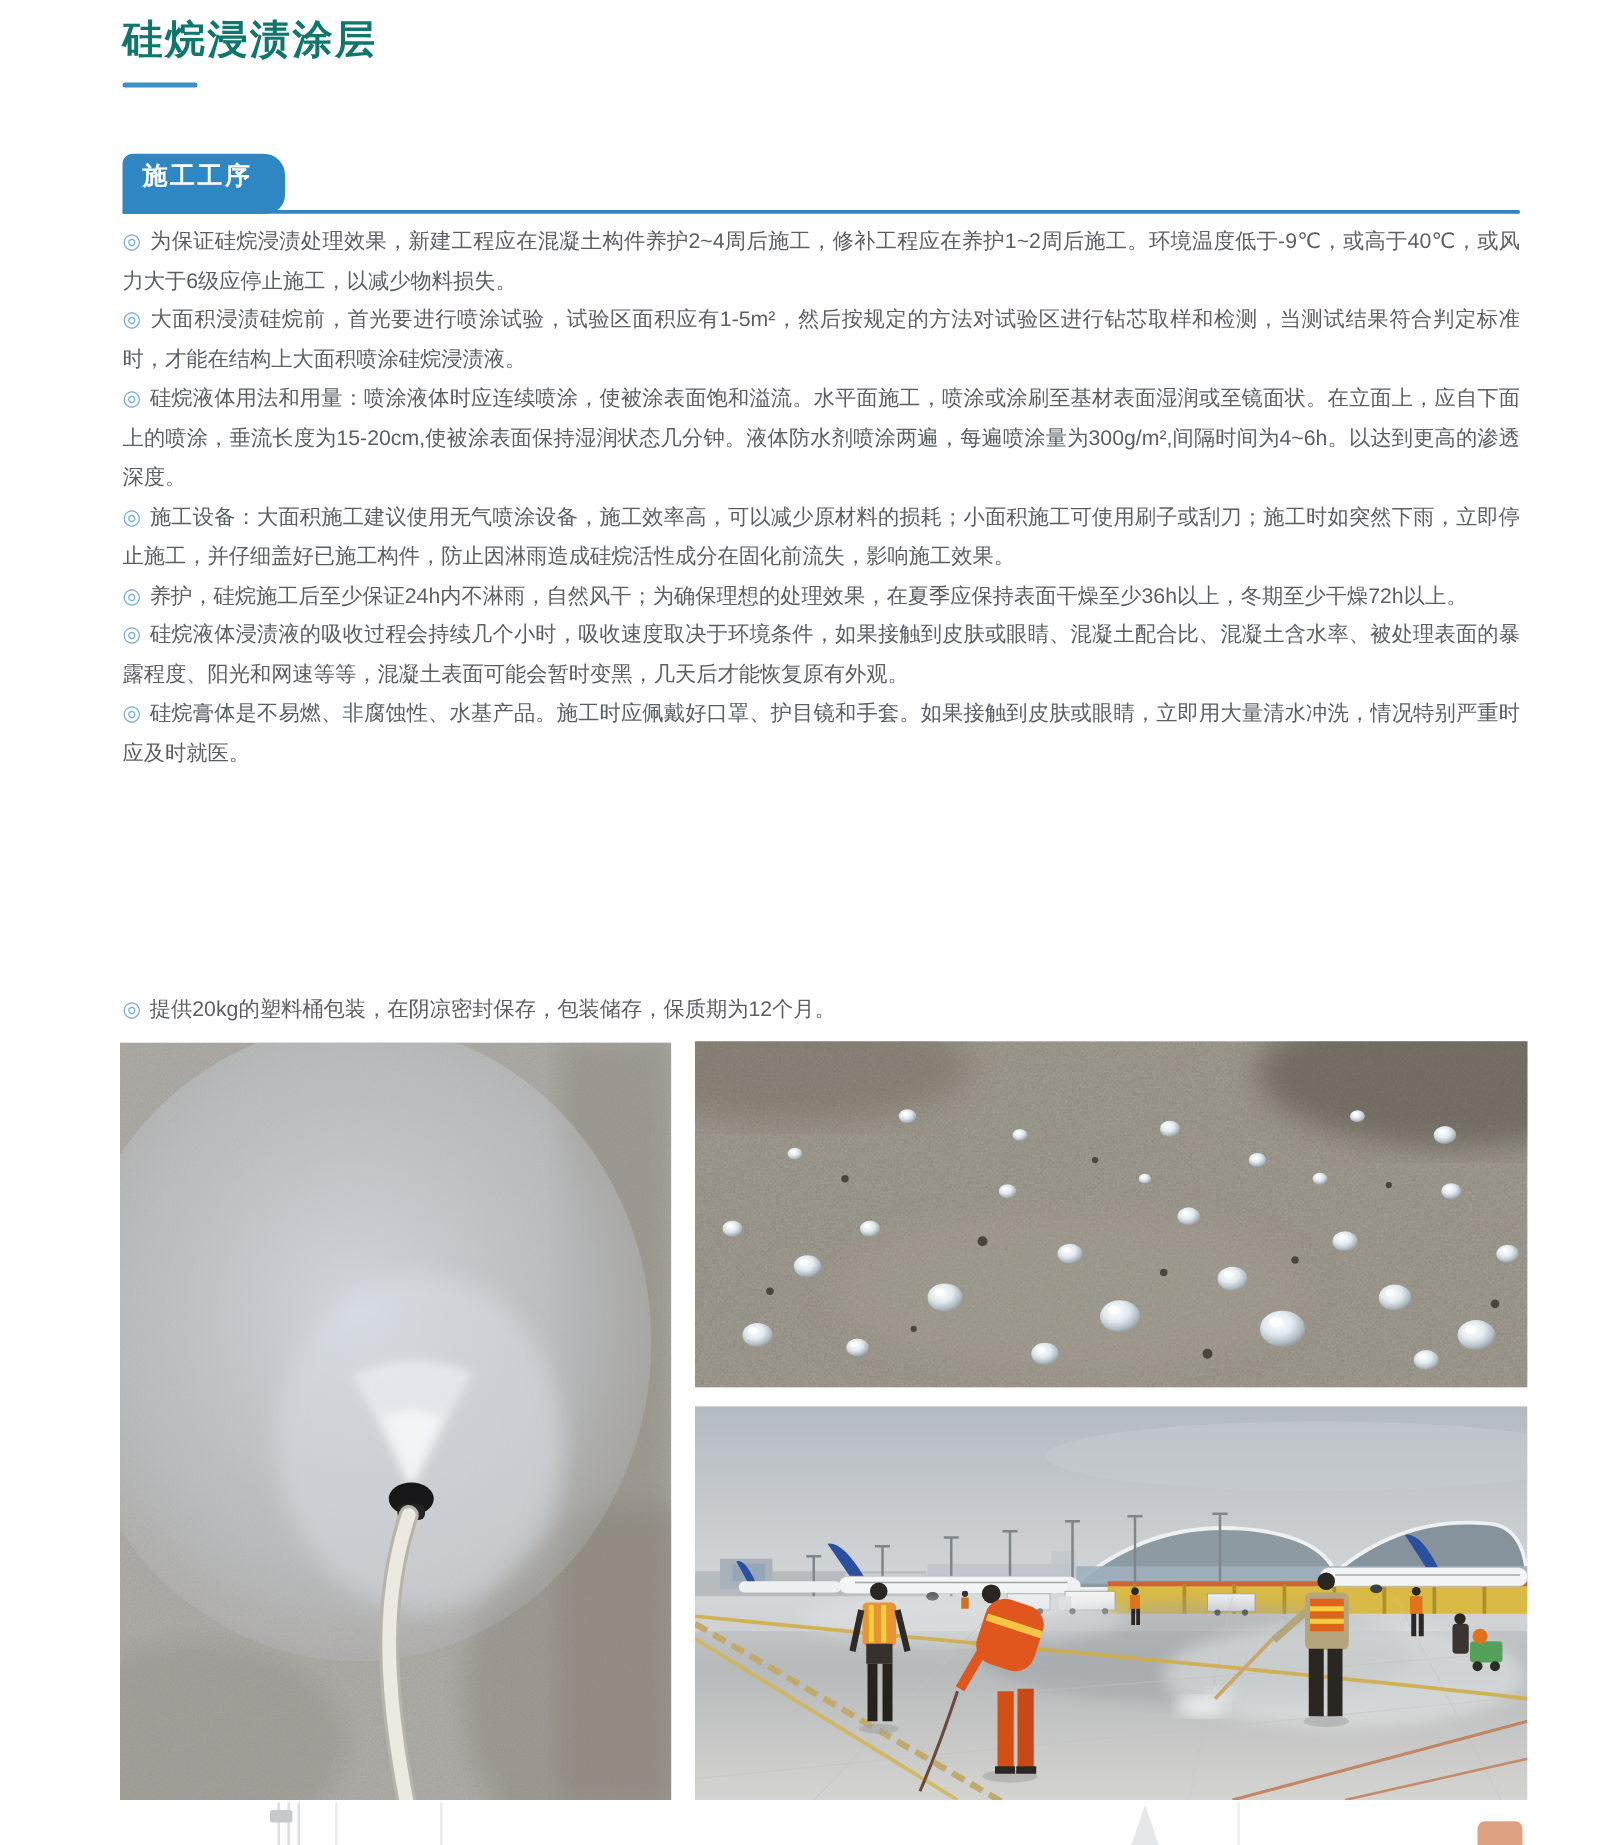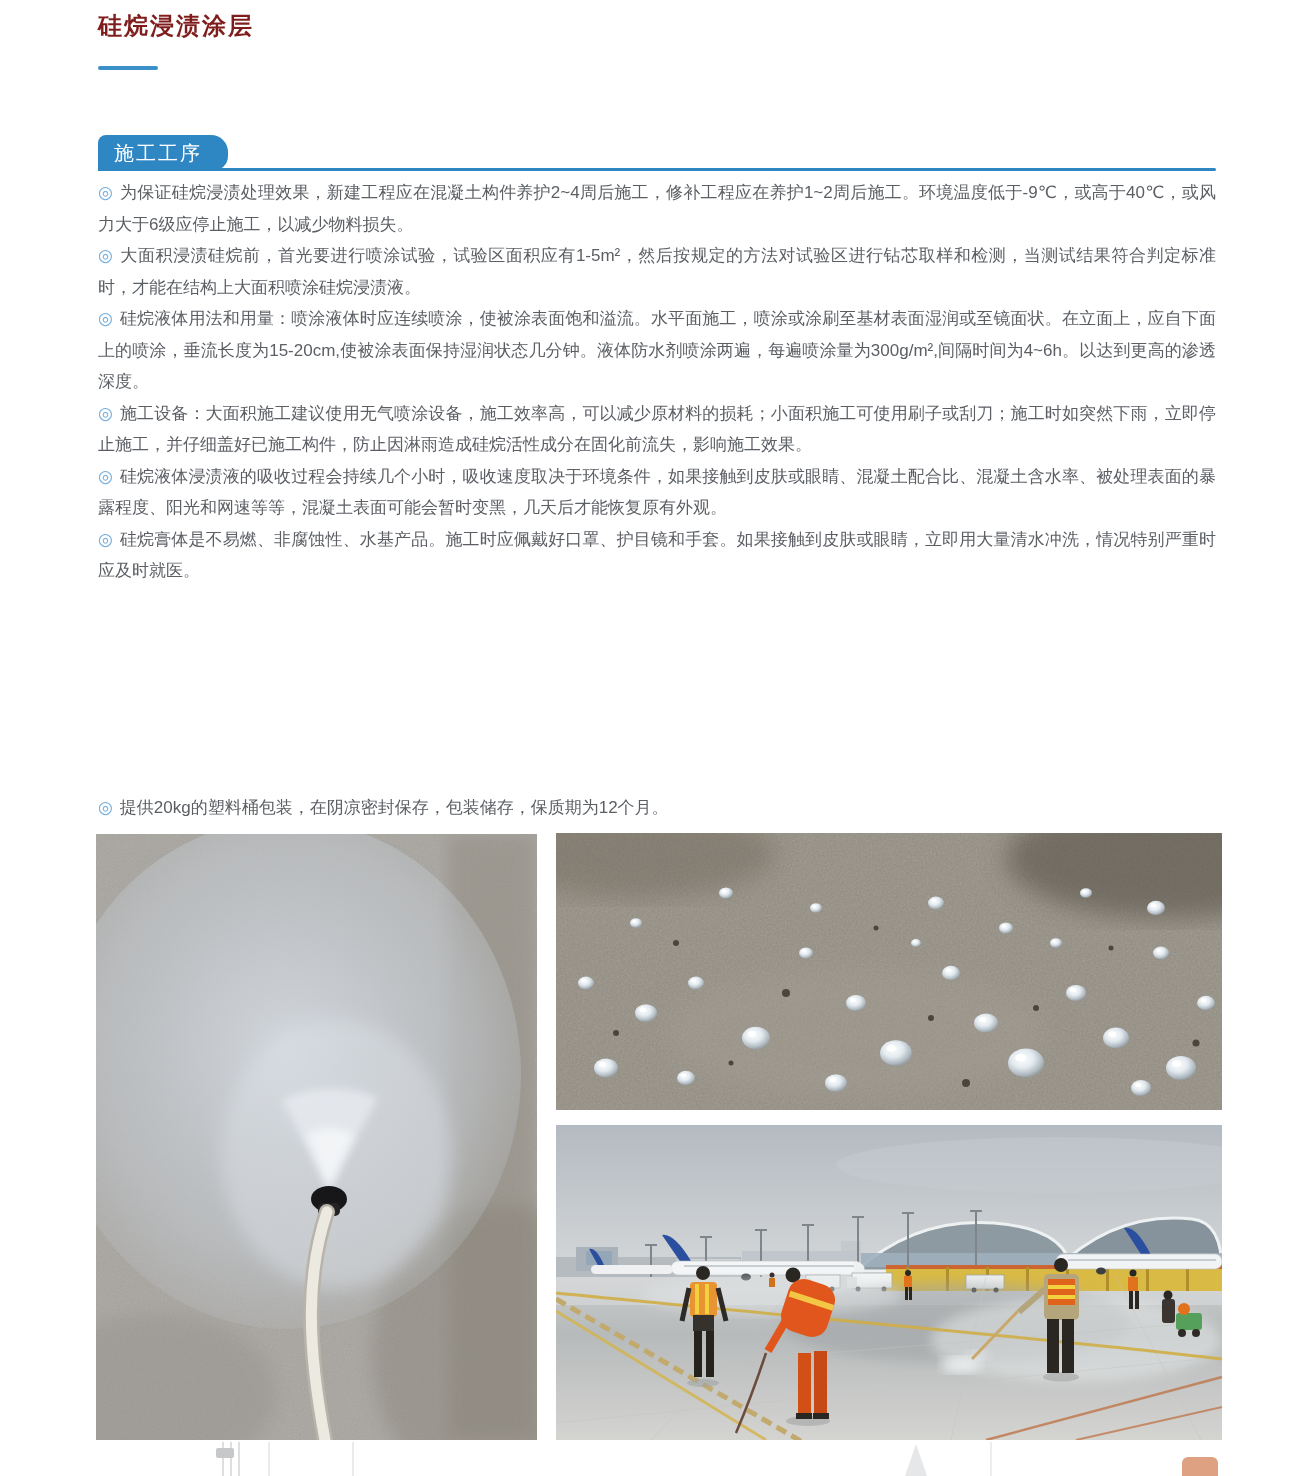"硅烷浸渍涂层" .title { color: #7f1d1d -> #0f766e; font-size: 24px -> 32px }
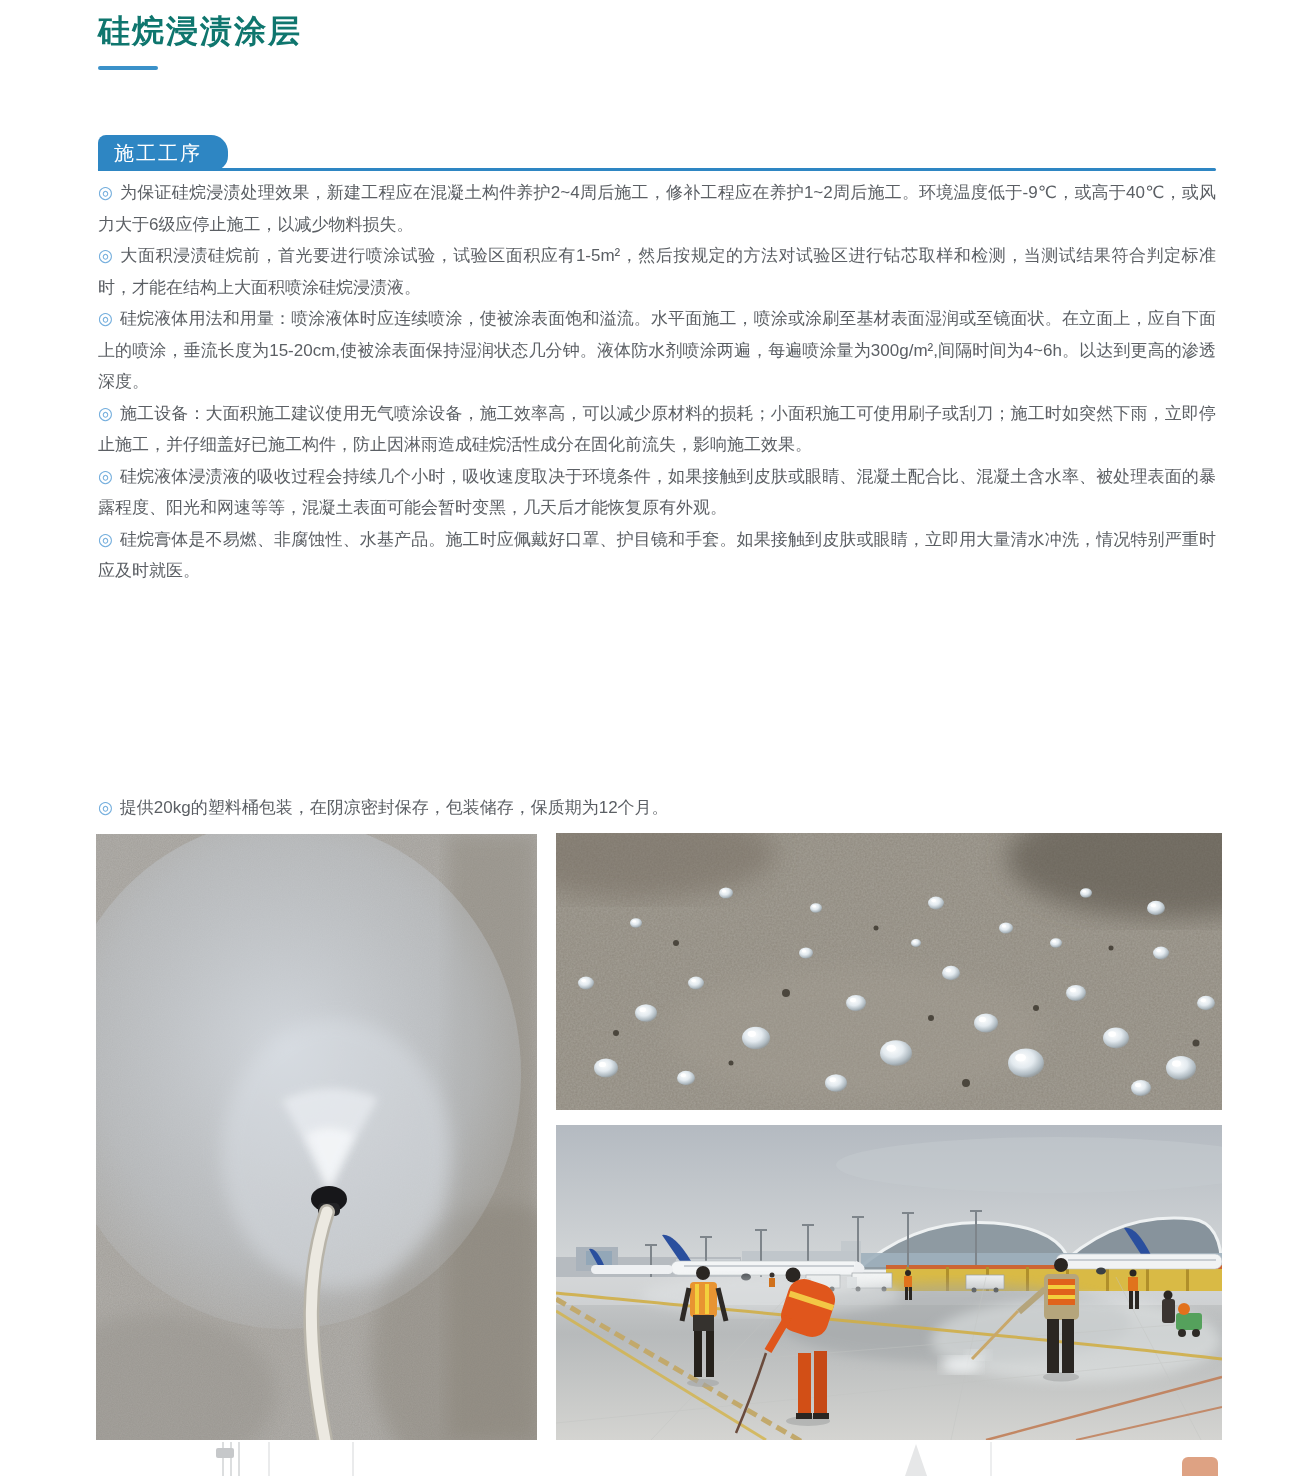"施工工序" .badge { font-weight: 400 -> 700; padding: 0 26px 0 16px -> 0 26px 12px 16px }
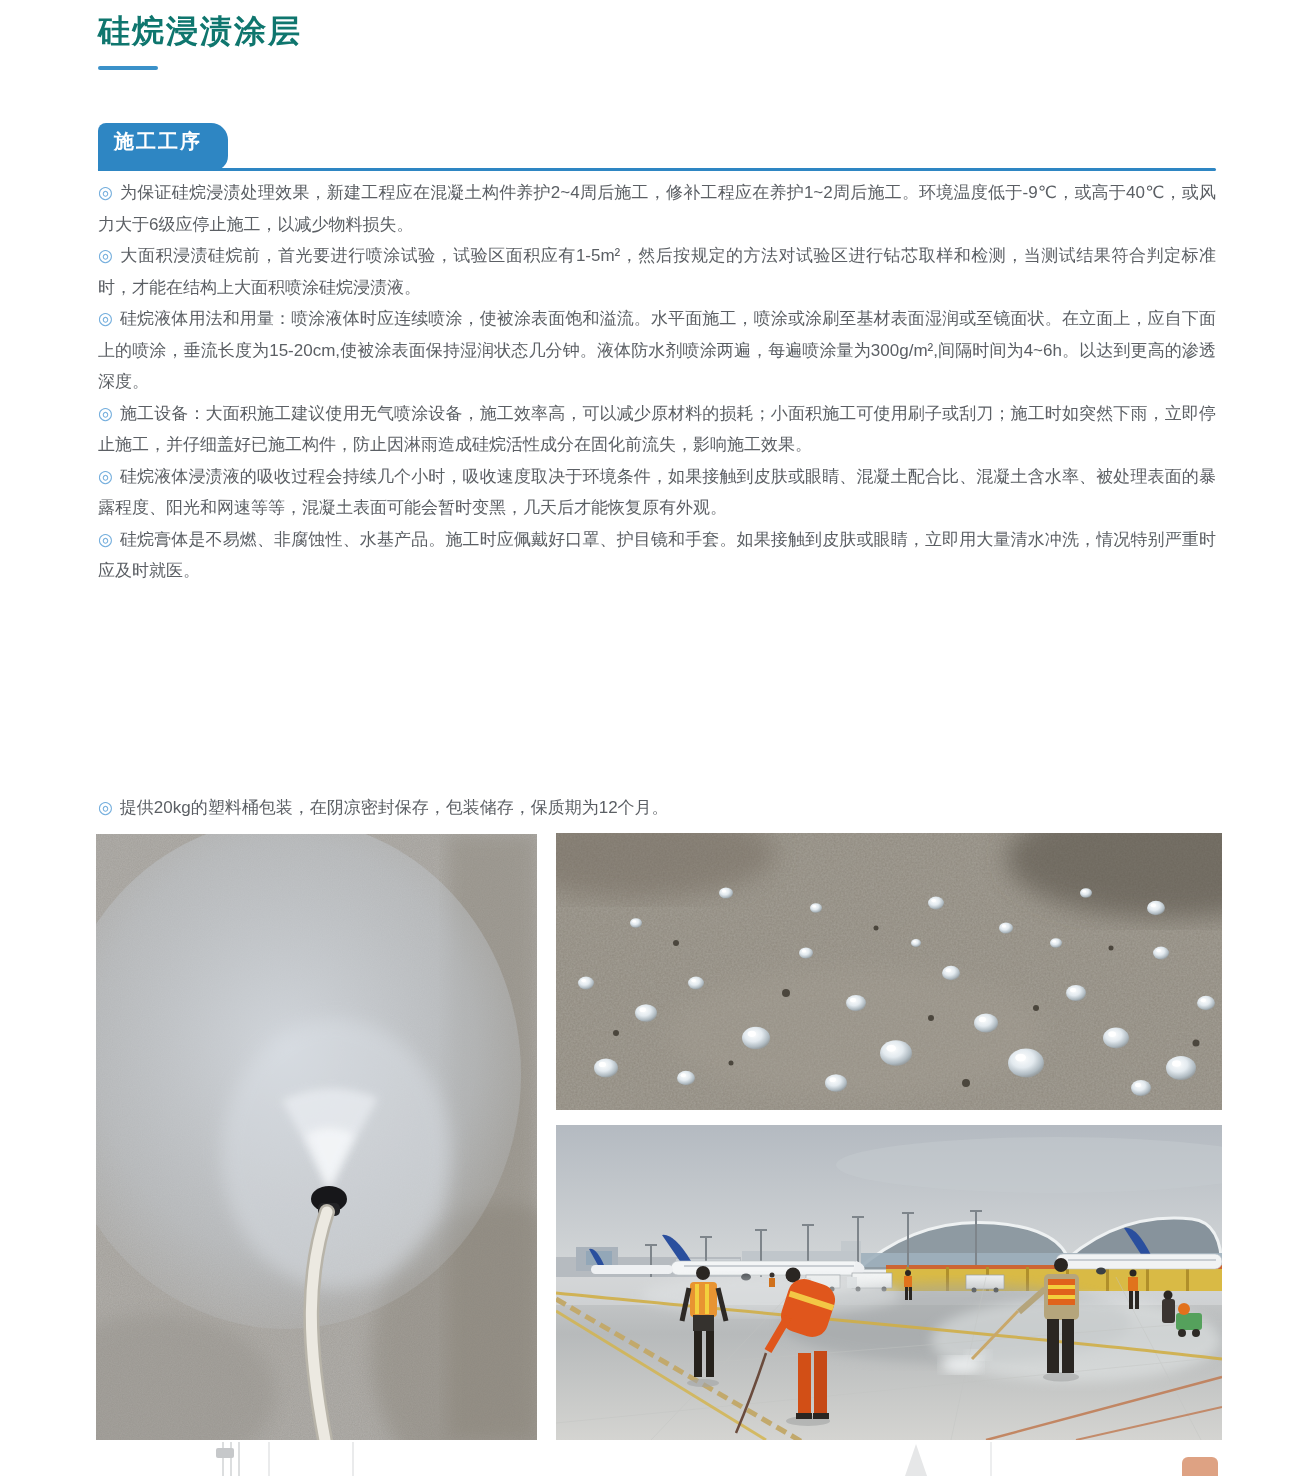"◎ 养护，硅烷施工后至少保证24h内不淋雨，自然风干；为确保理想的处理效果，在夏季应保持表面干燥至少36h以上，冬期至少干燥72h以上。" p { html: none -> <p><span>◎</span><span>养护，硅烷施工后至少保证24h内不淋雨，自然风干；为确保理想的处理效果，在夏季应保持表面干燥至少36h以上，冬期至少干燥72h以上。</span></p> }
